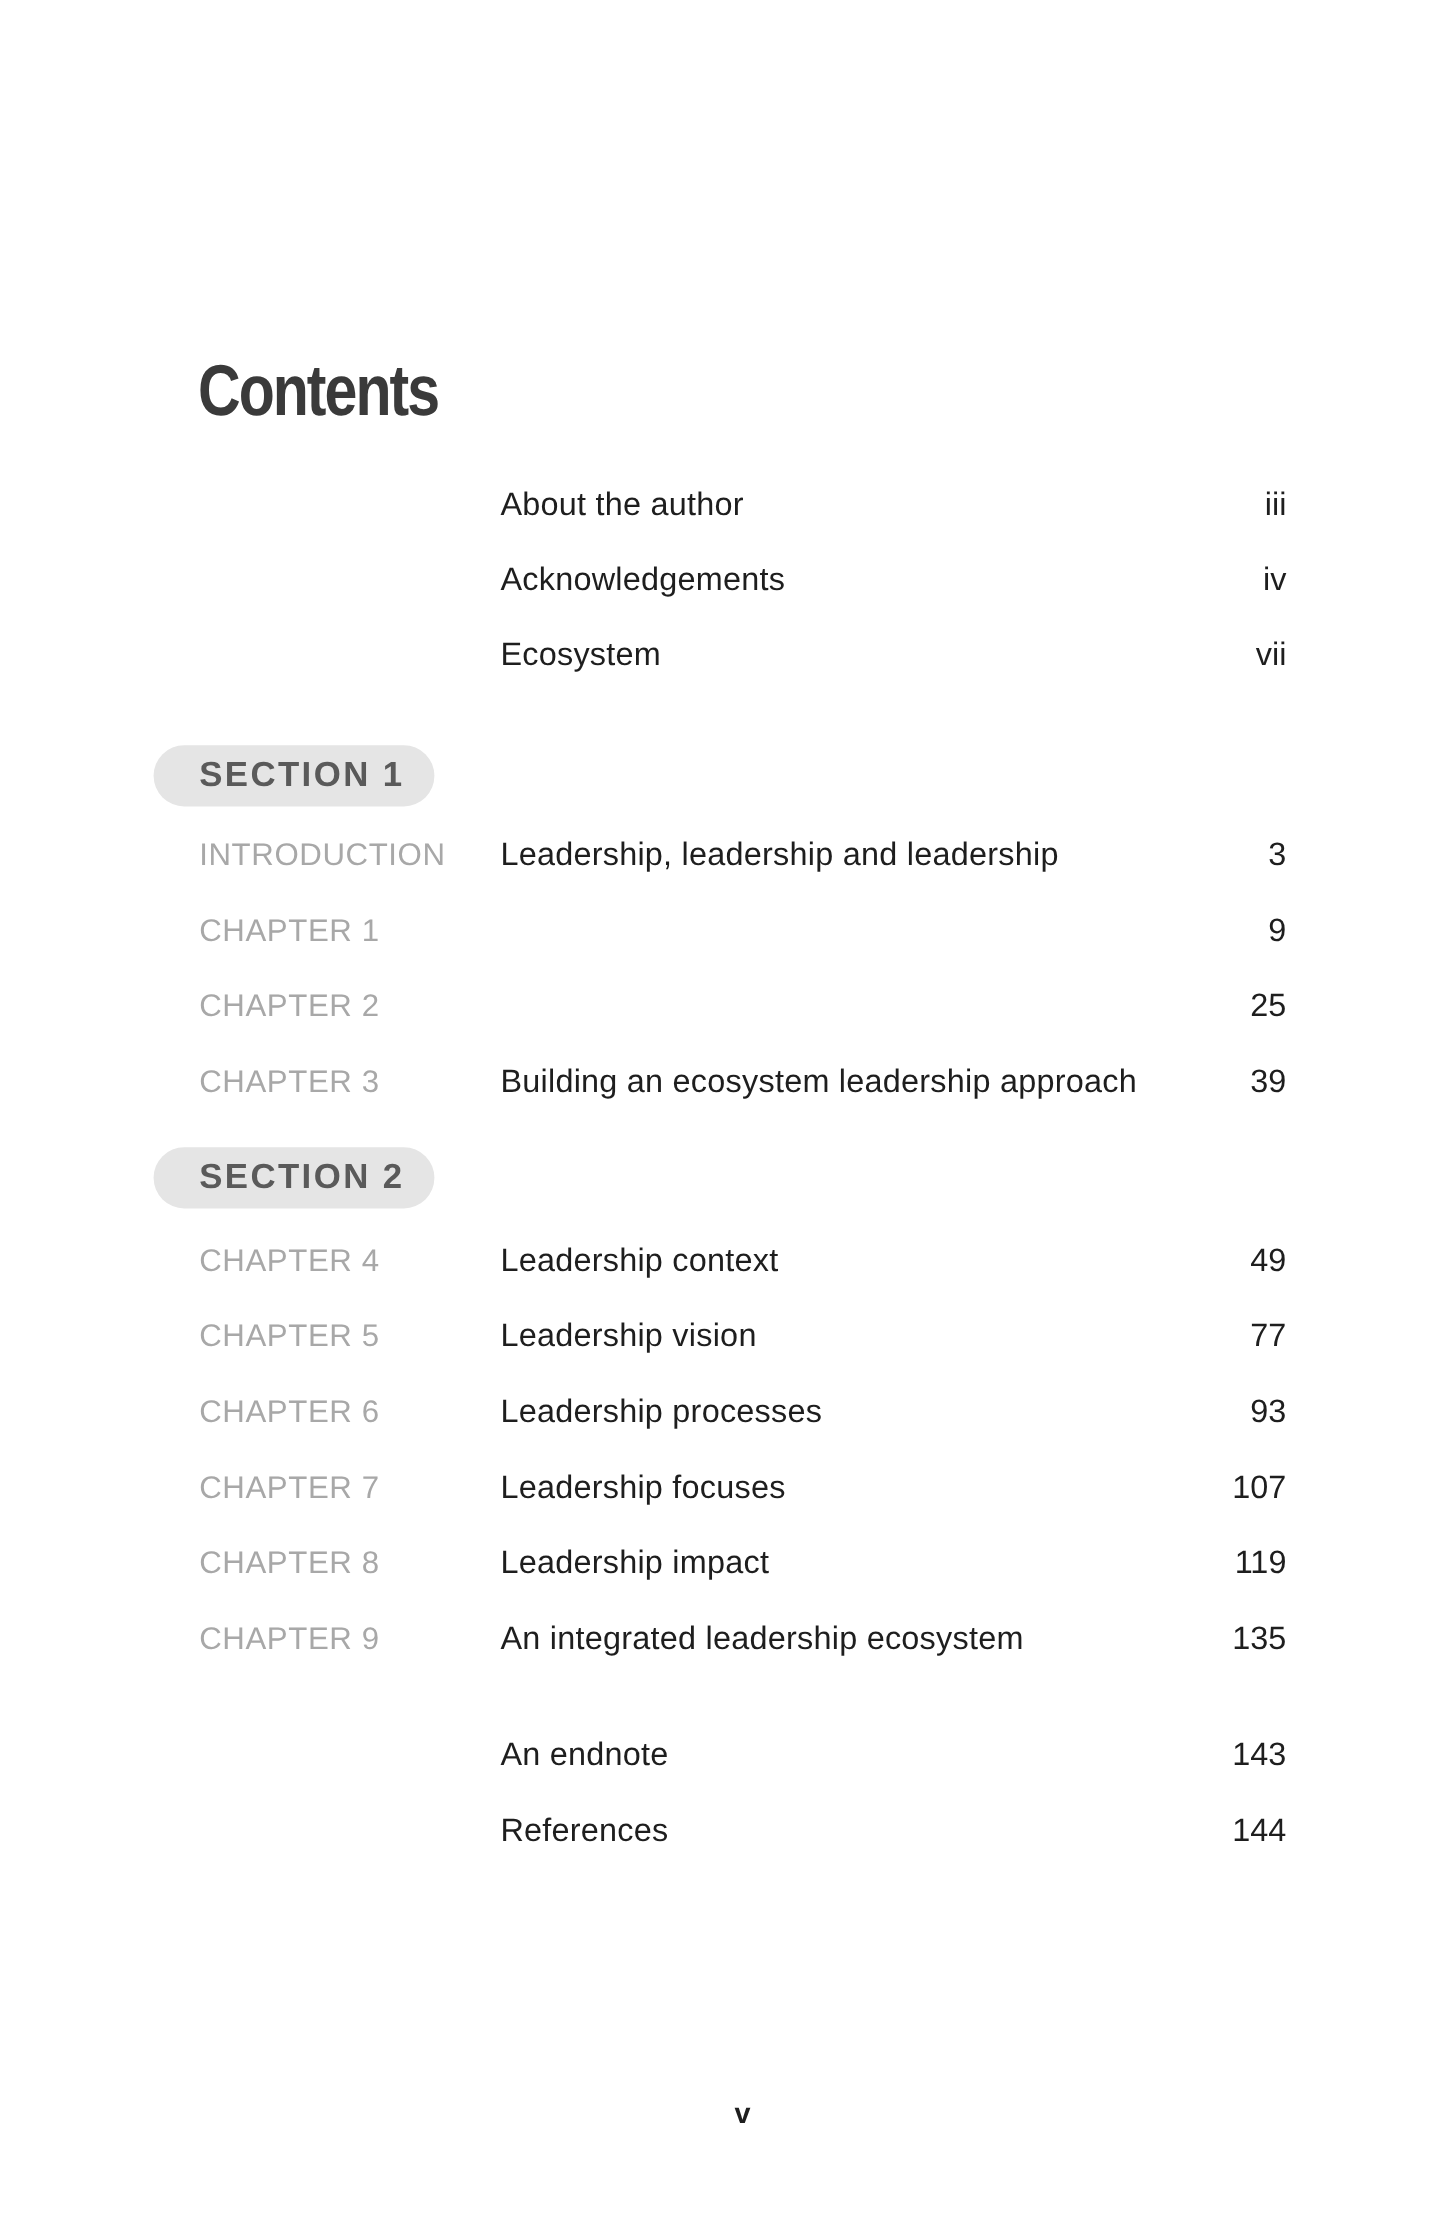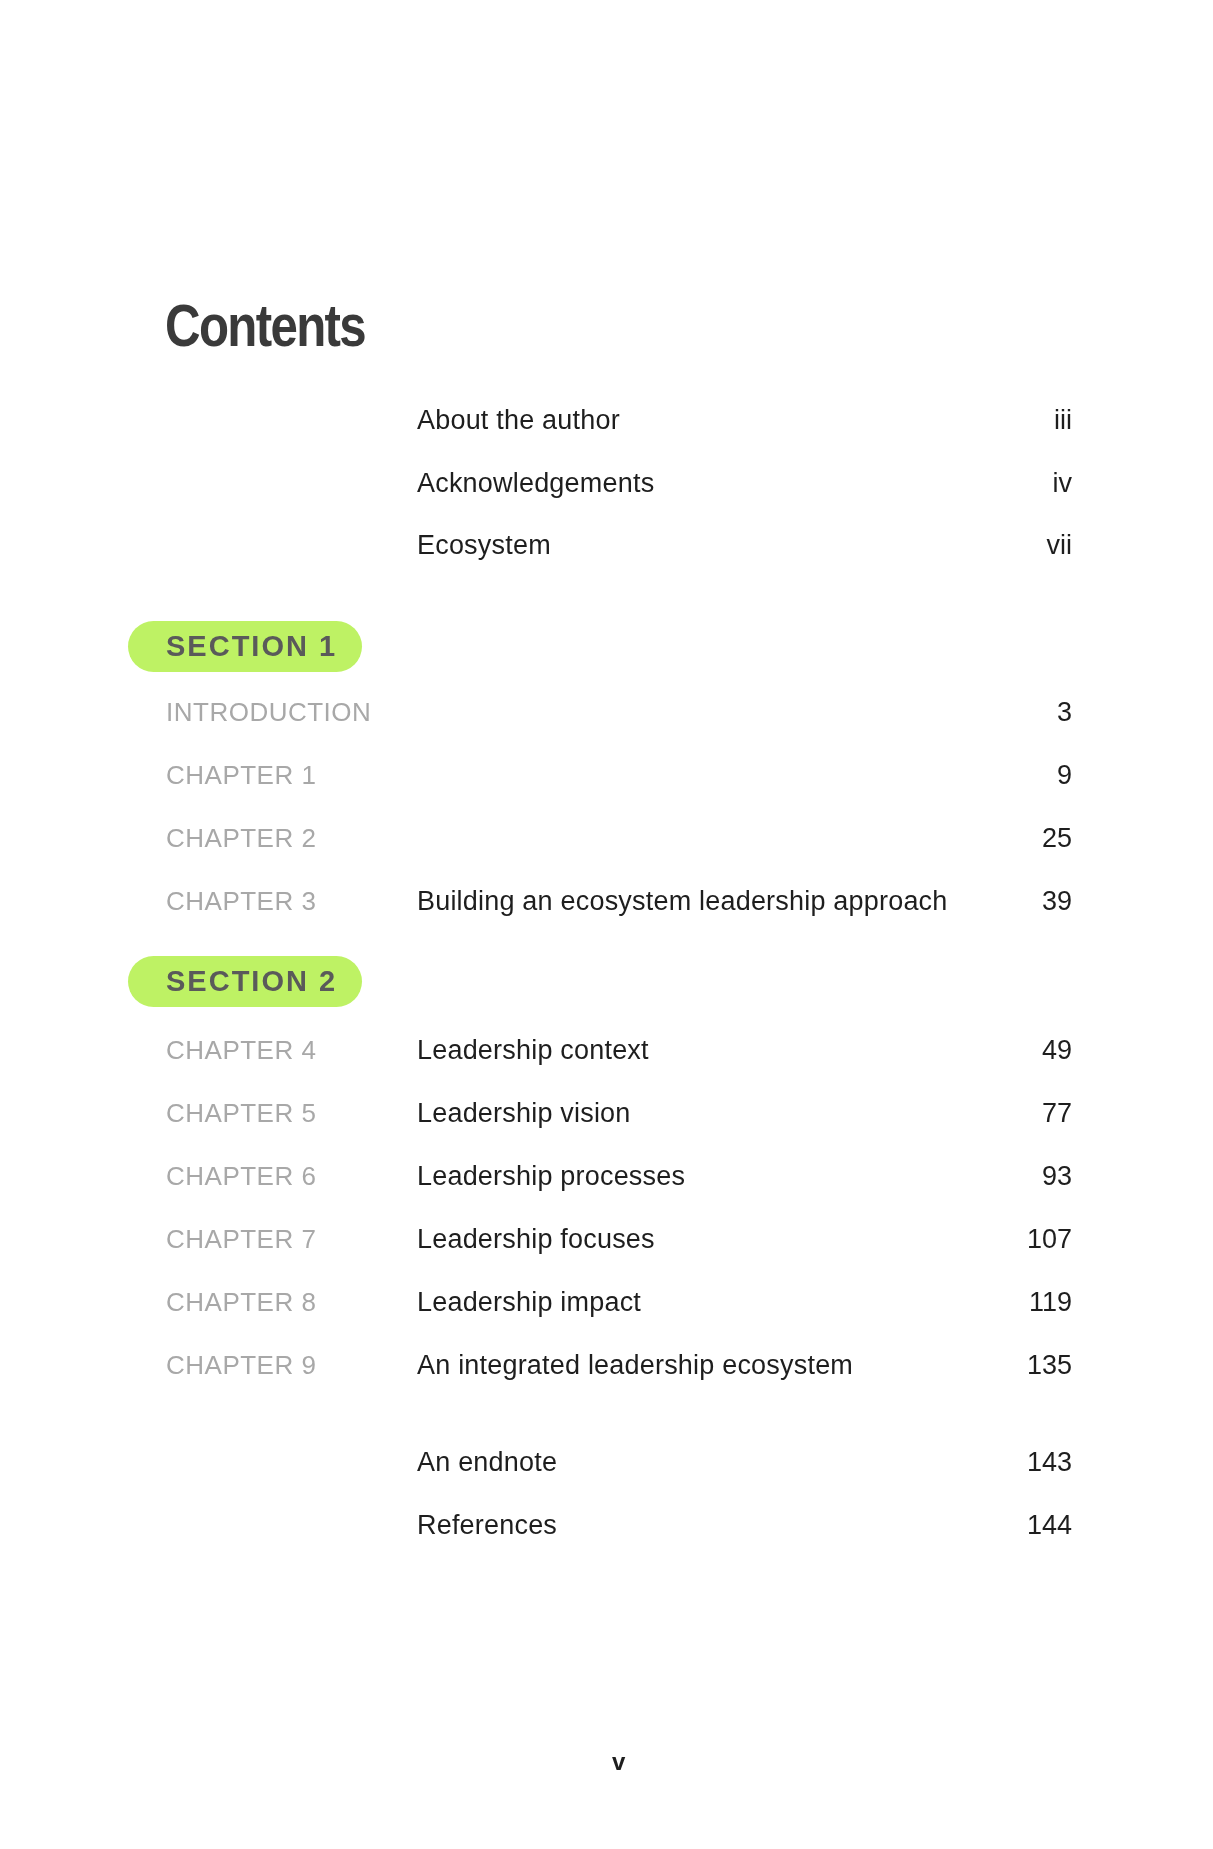"SECTION 1" .pill { background: #bef264 -> #e5e5e5 }
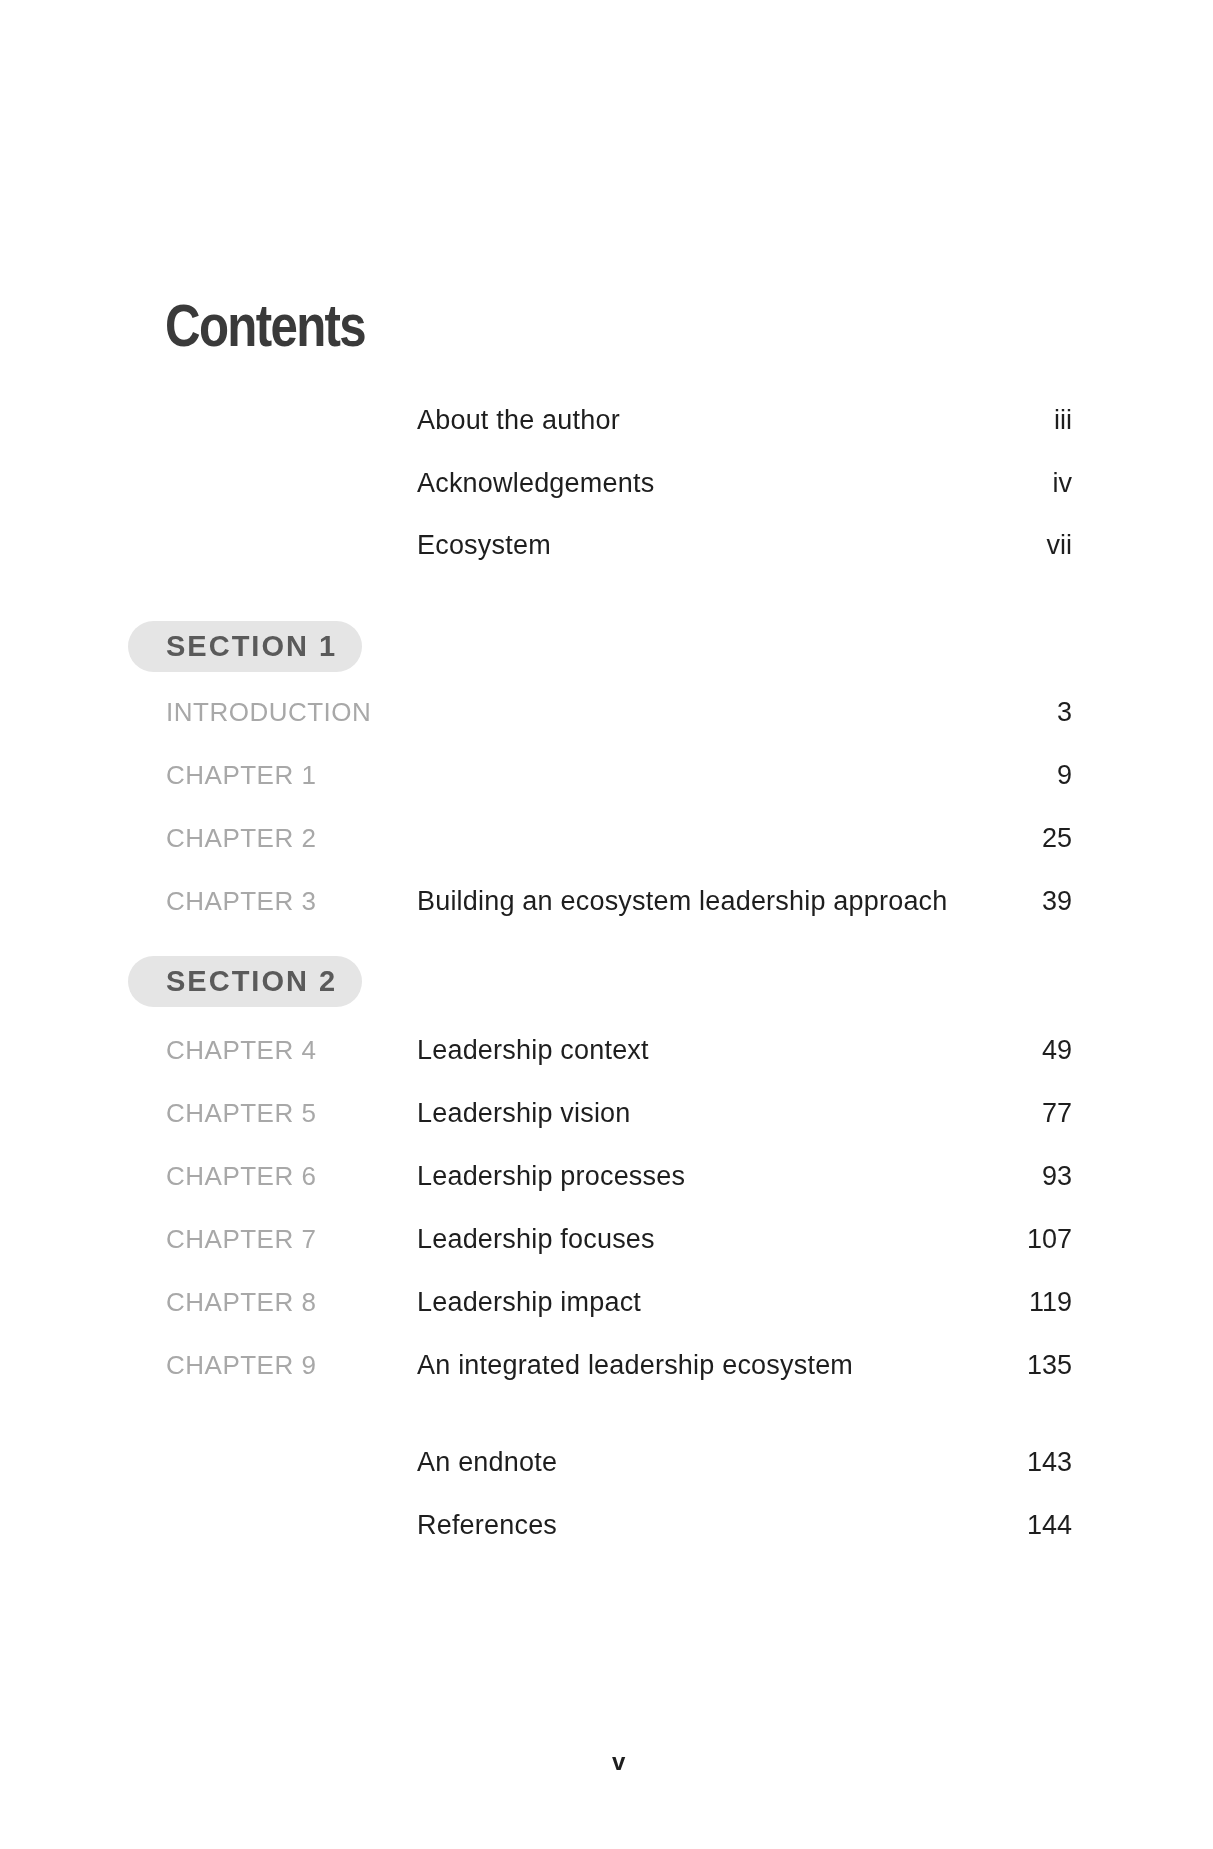"Leadership, leadership and leadership" span.text { html: none -> <span>Leadership, leadership and leadership</span> }
